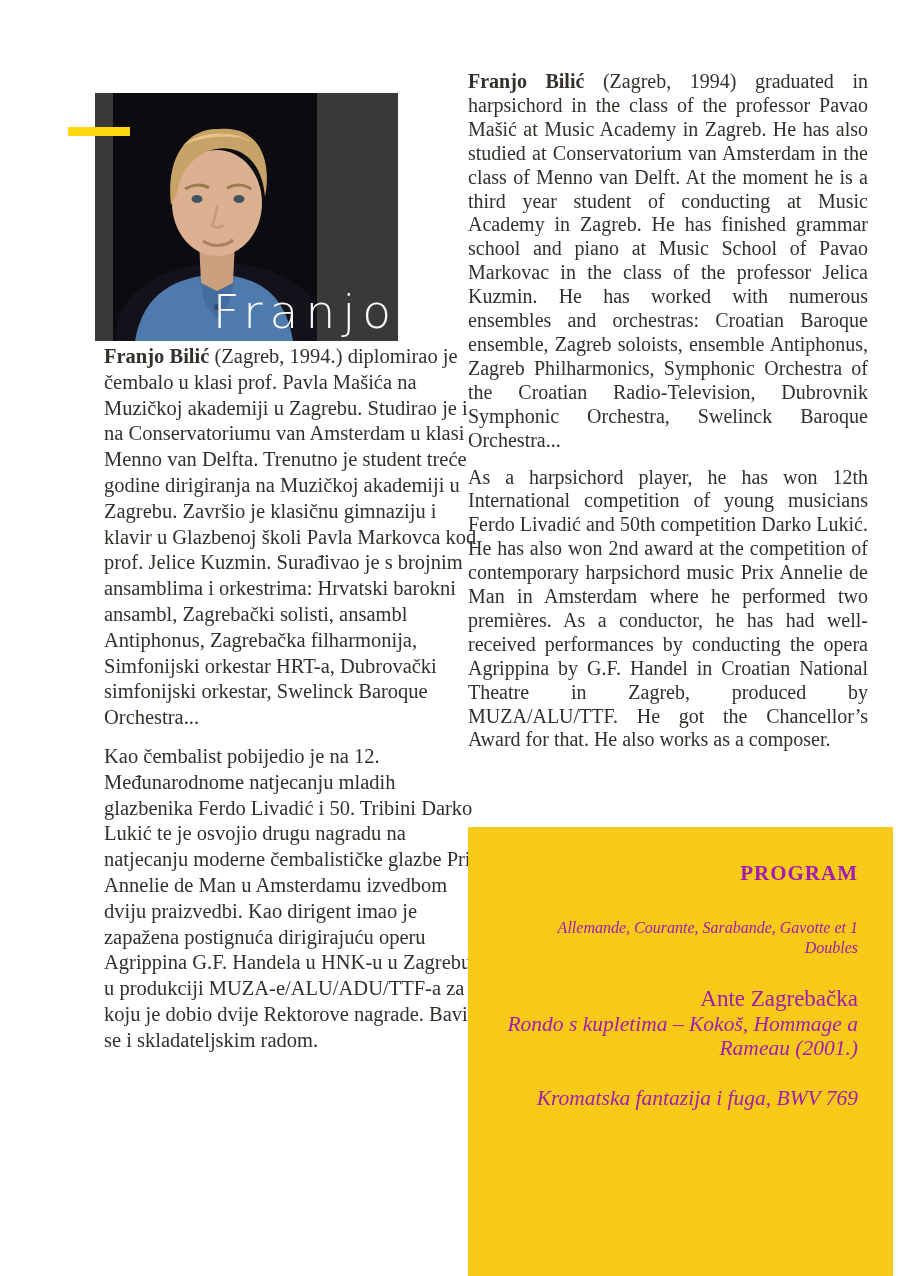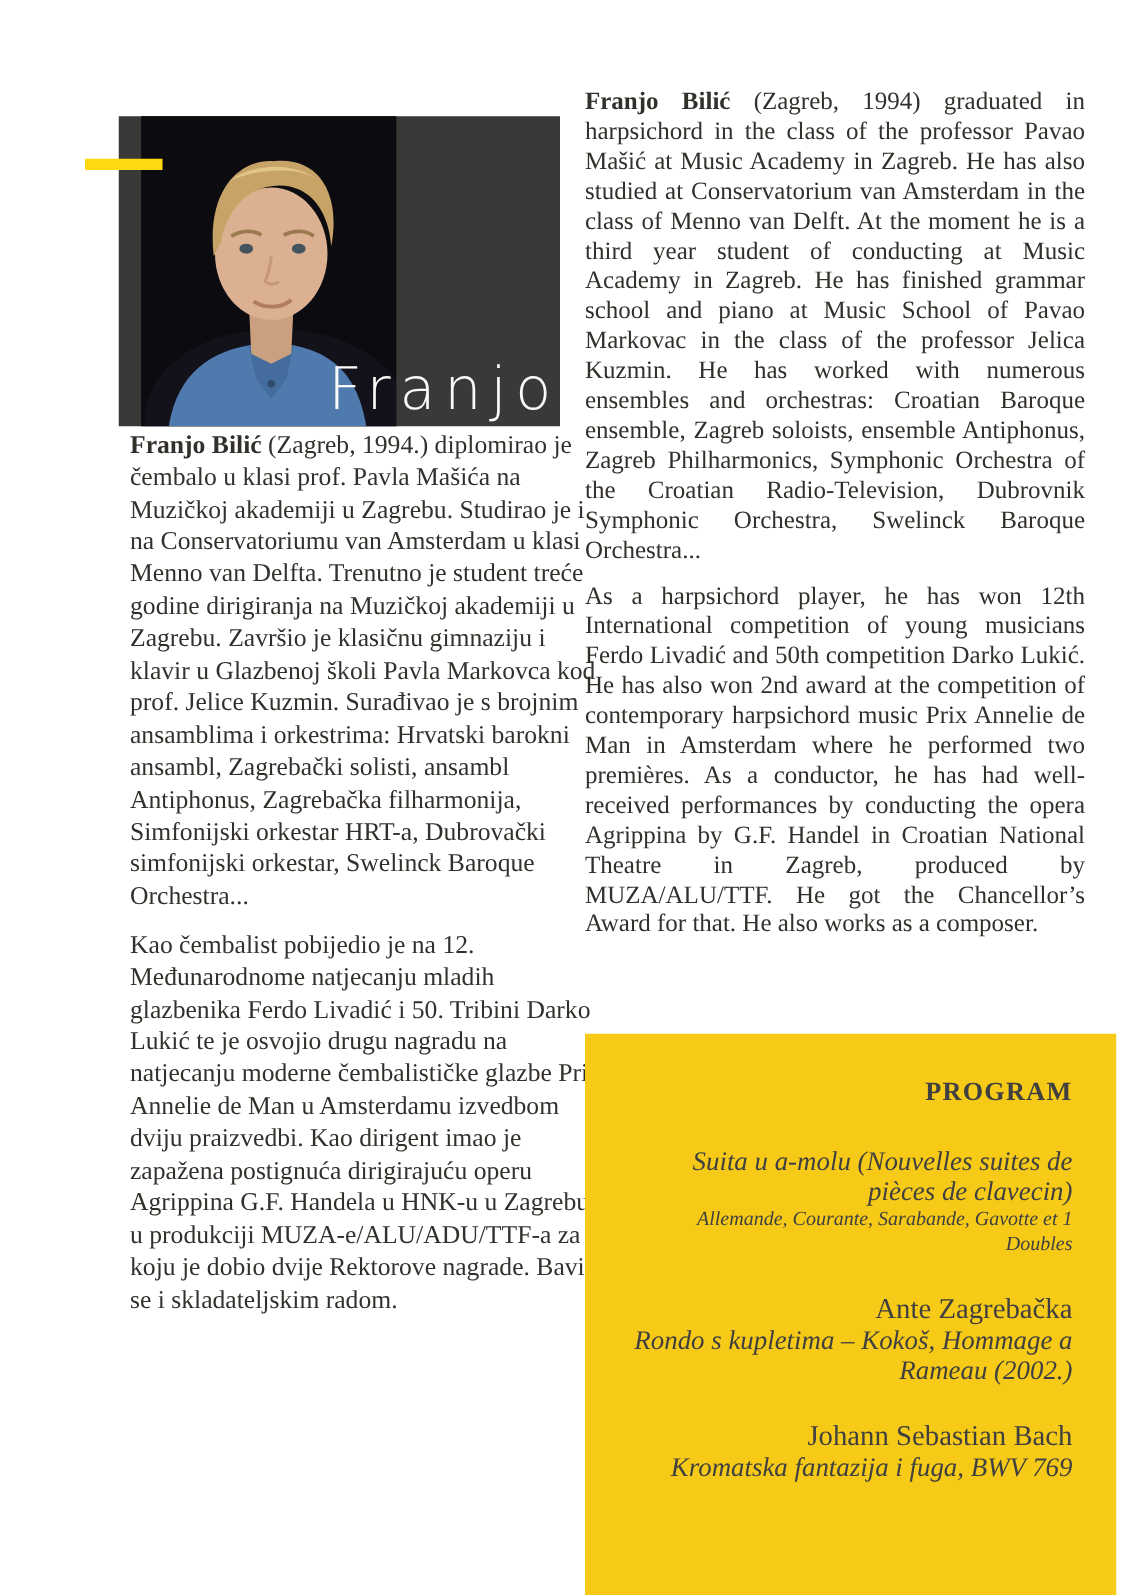"Franjo" .photo-block { width: 353px -> 303px }
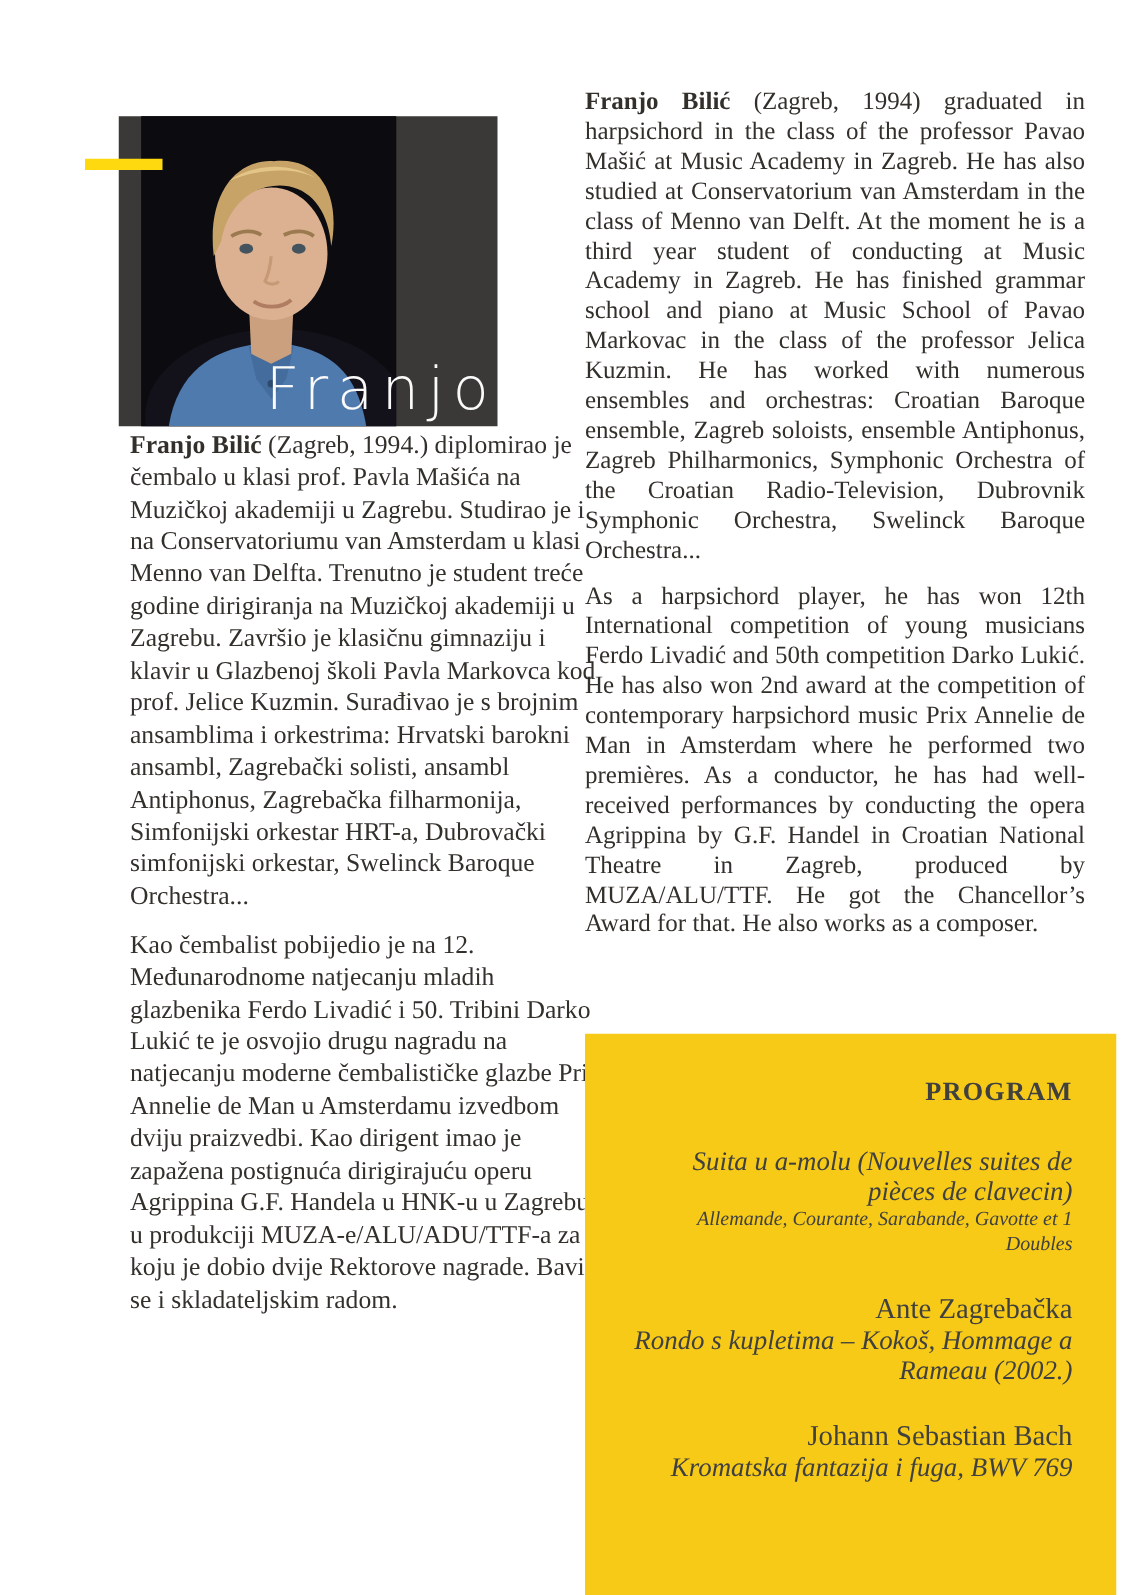"PROGRAM" .program-box { color: #404040 -> #a21caf }
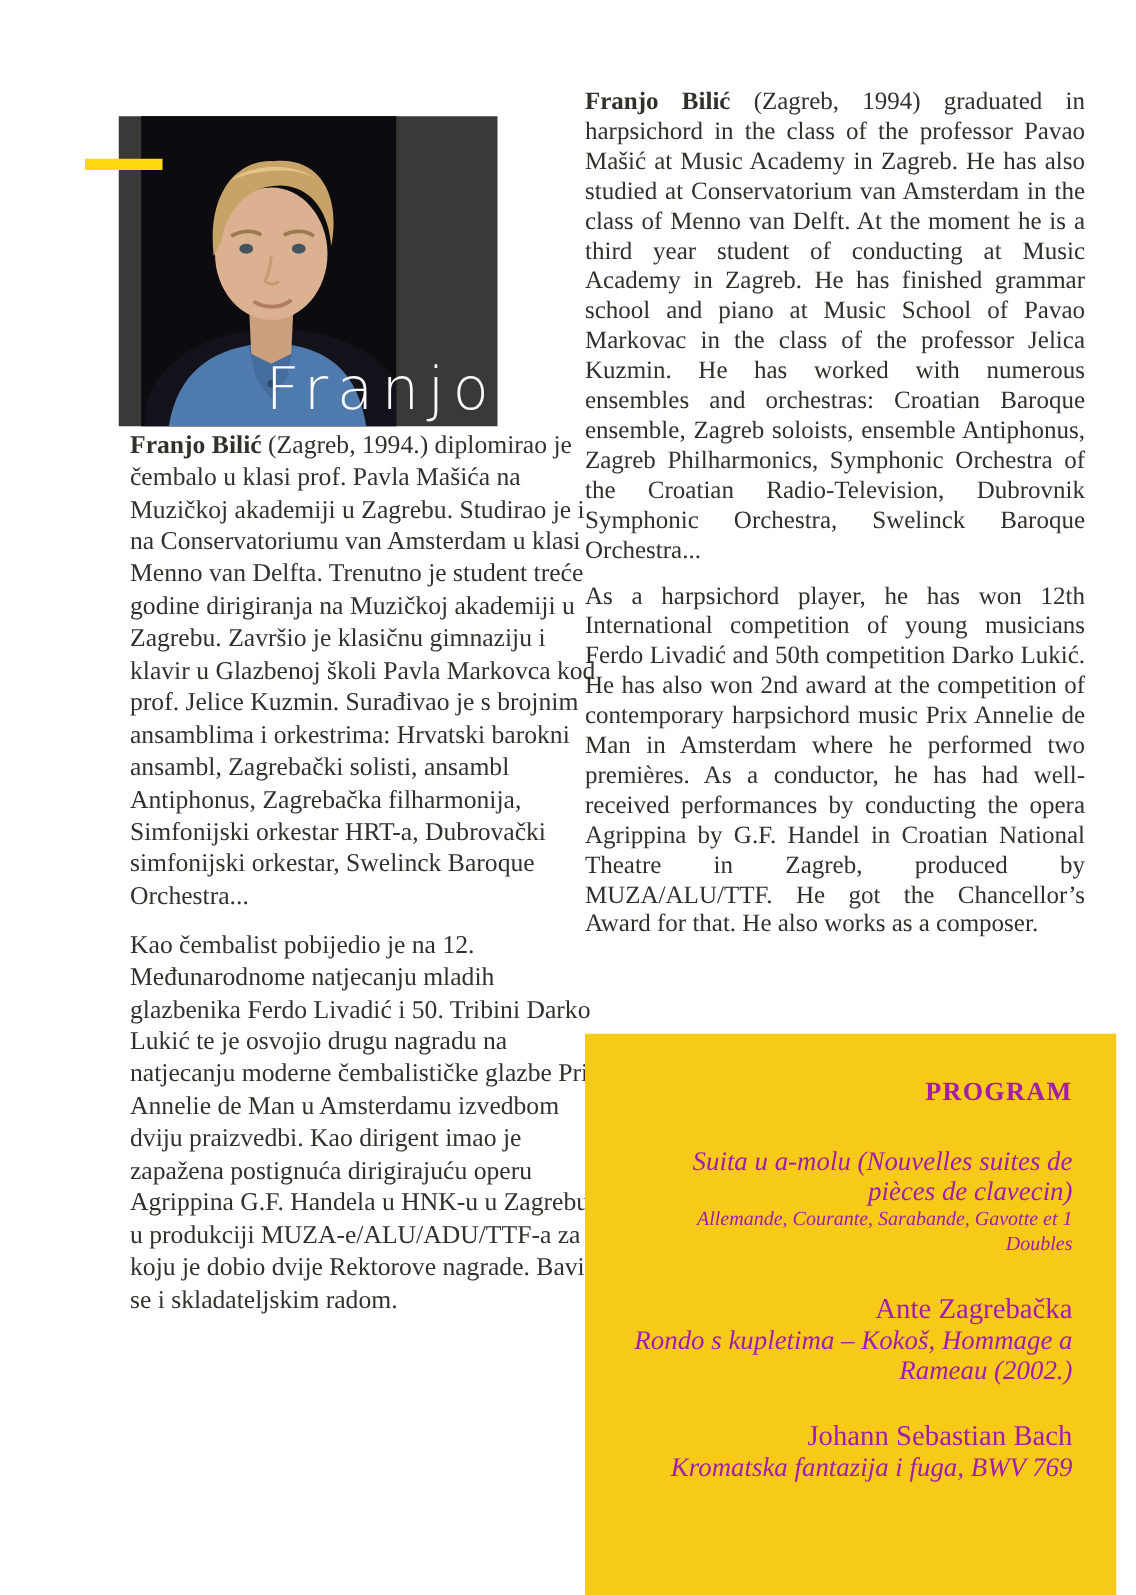"Suita u a-molu (Nouvelles suites" p.work-title { html: <p>Suita u a-molu (Nouvelles suites de pièces de clavecin)</p> -> none }
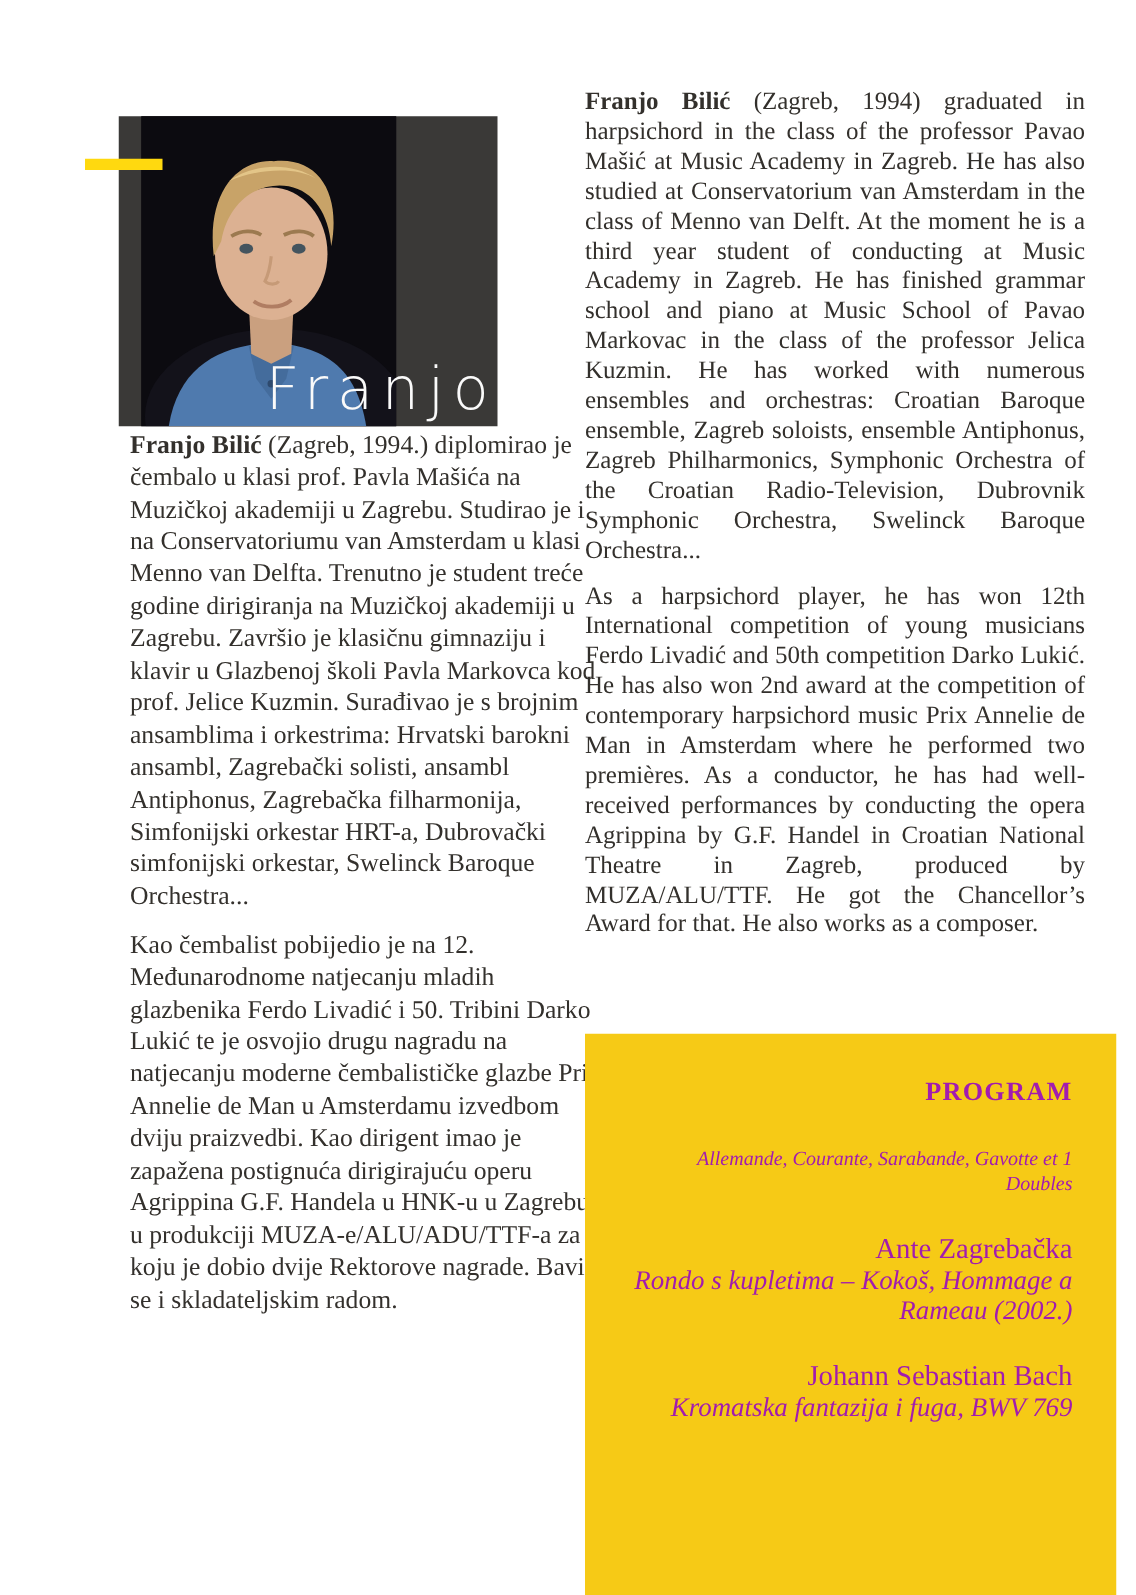"Rondo s kupletima – Kokoš," p.work-title { text: 2002 -> 2001 }
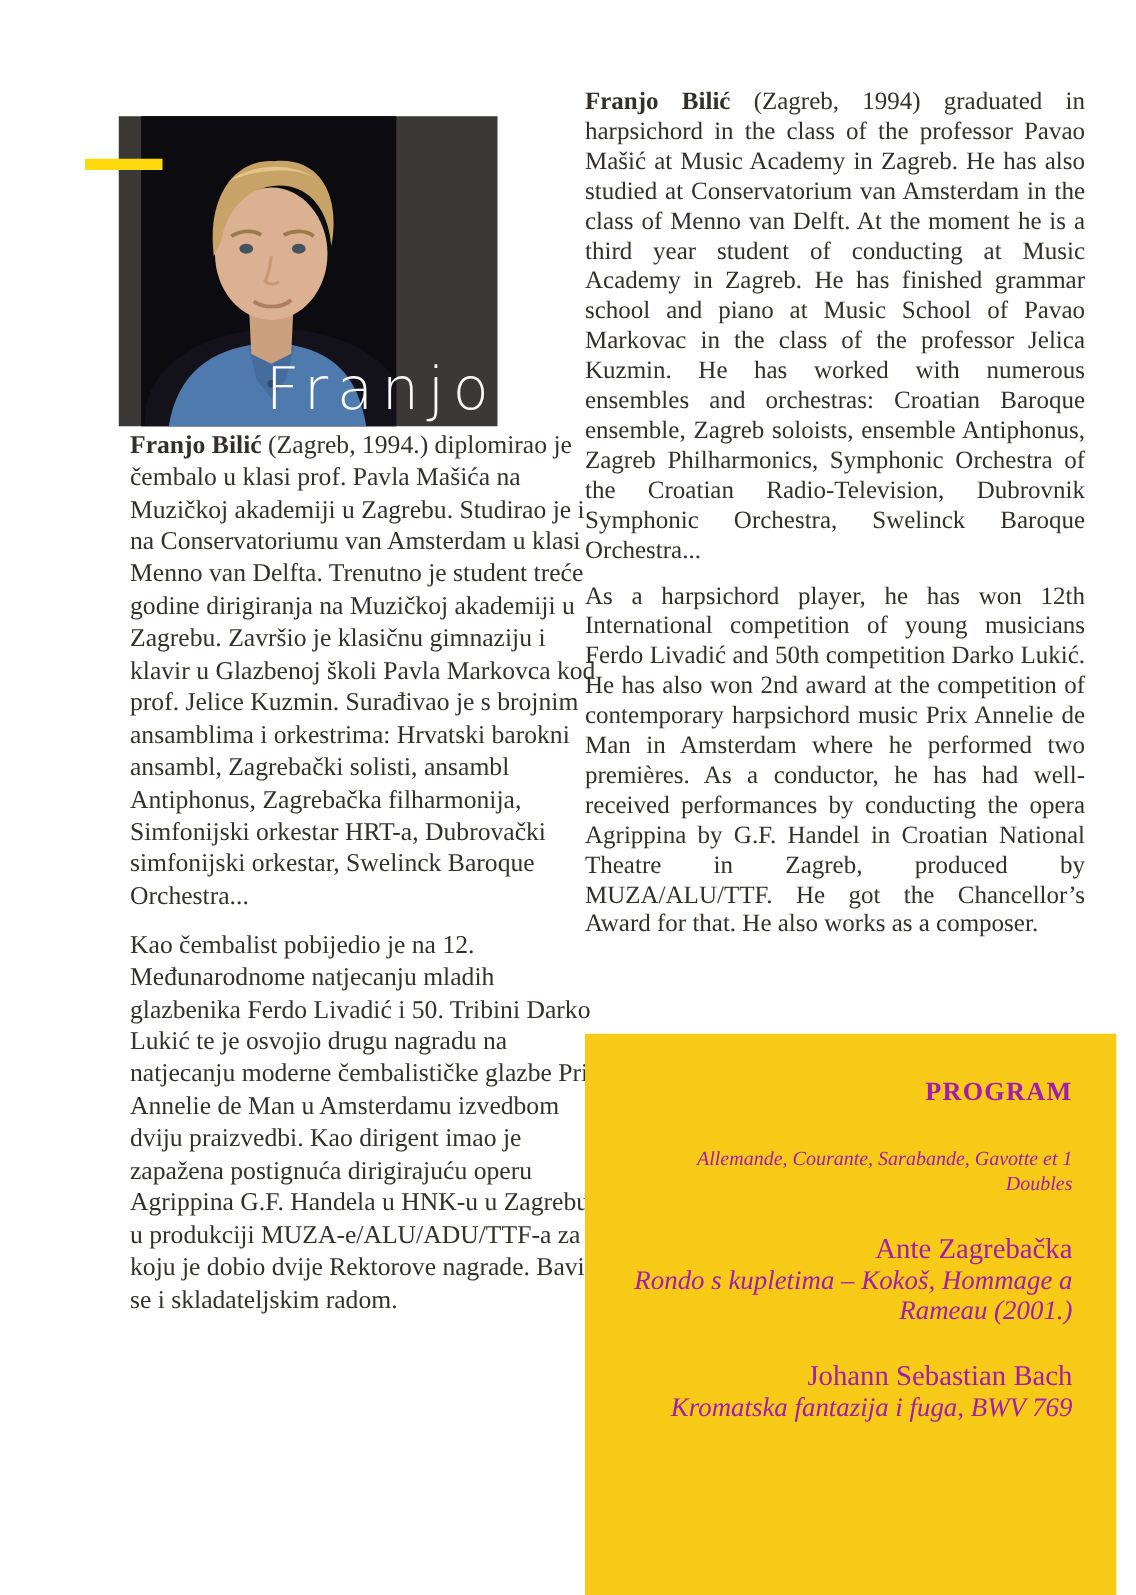"Johann Sebastian Bach" p.composer-name { html: <p>Johann Sebastian Bach</p> -> none }
